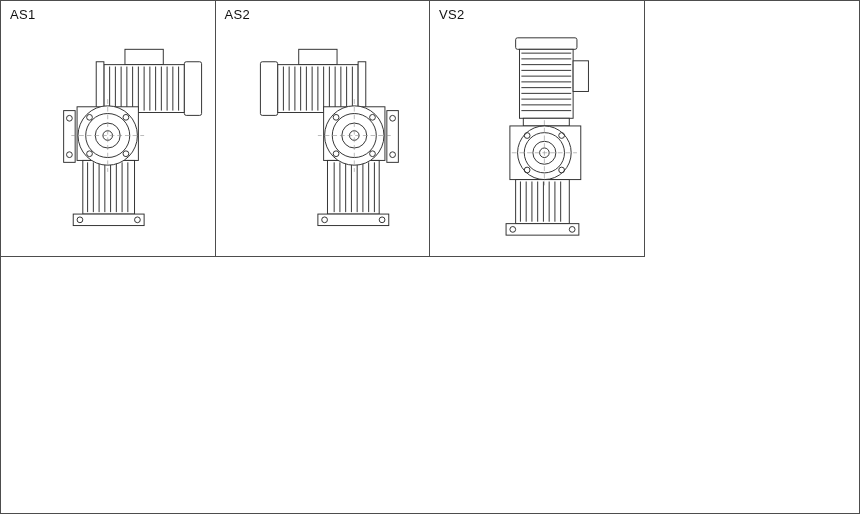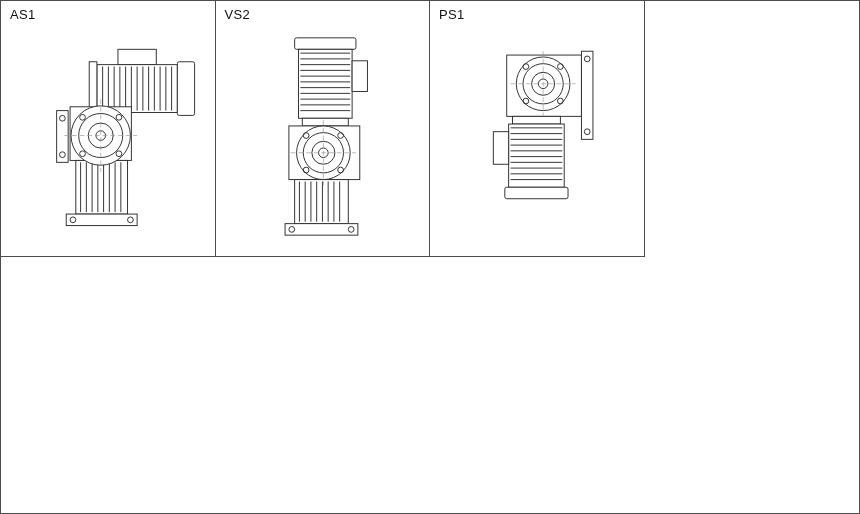"AS1" .cell { justify-content: flex-start -> flex-end }
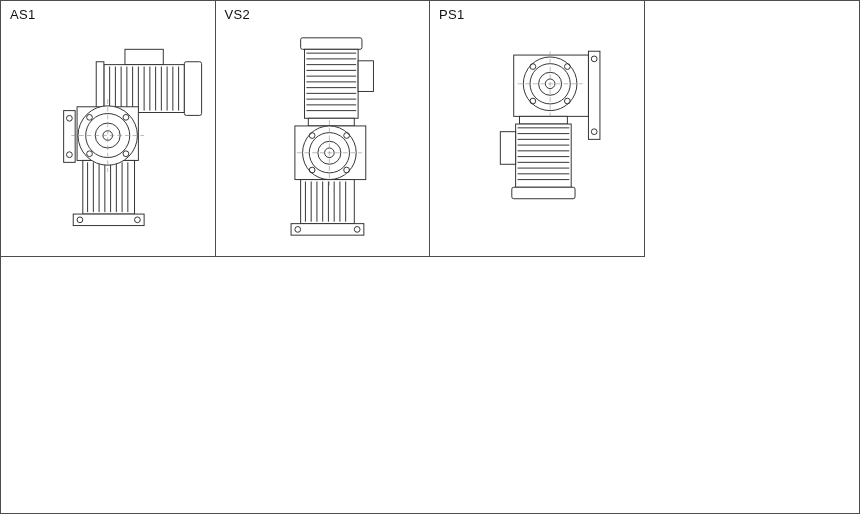"AS2" div.cell { html: none -> <div> <span>AS2</span> <svg> <use></use> </svg> </div> }
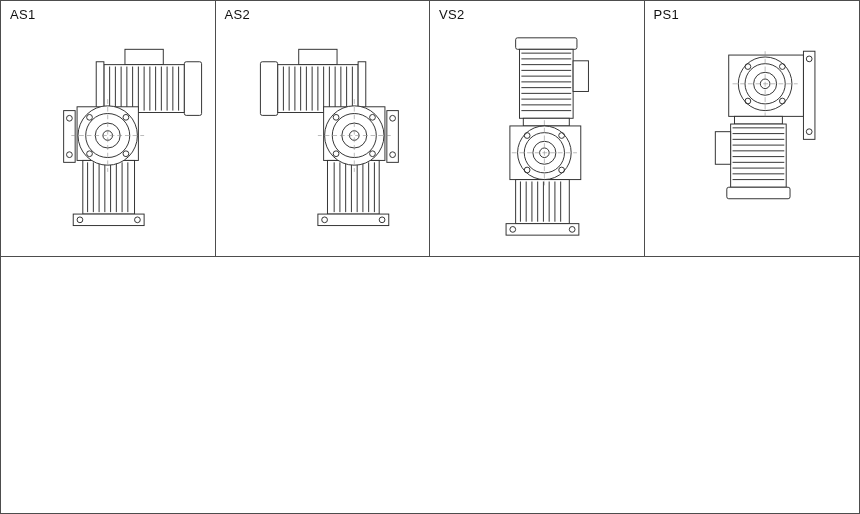"PS1" div.cell { html: <div> <span>PS1</span> <svg> <use></use> </svg> </div> -> none }
